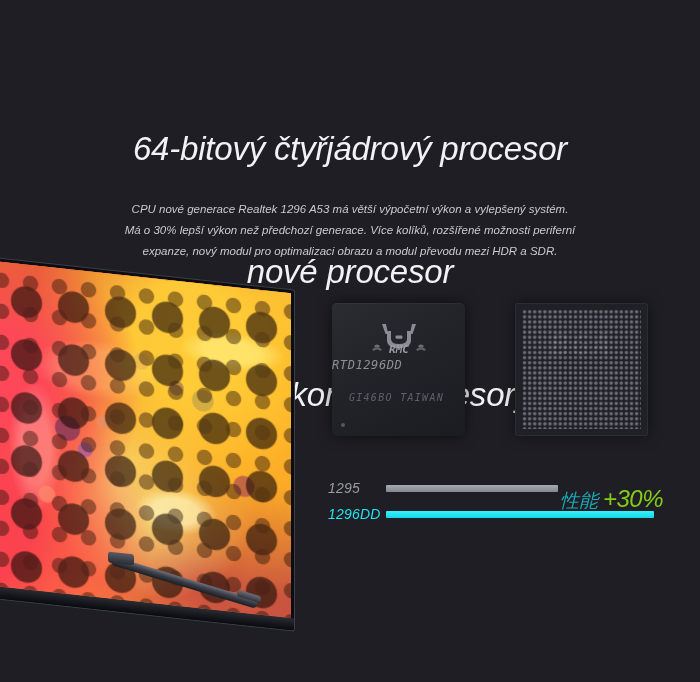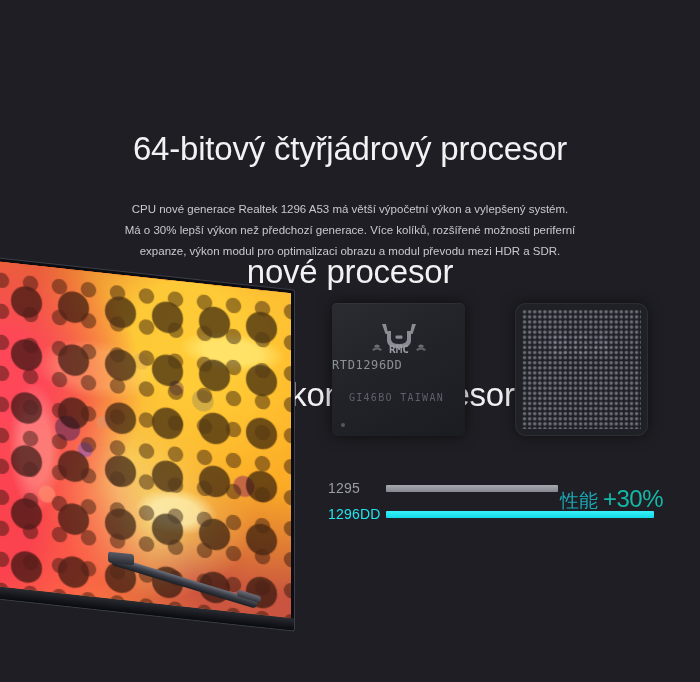"64-bitový čtyřjádrový procesor" #page { font-style: none -> italic }
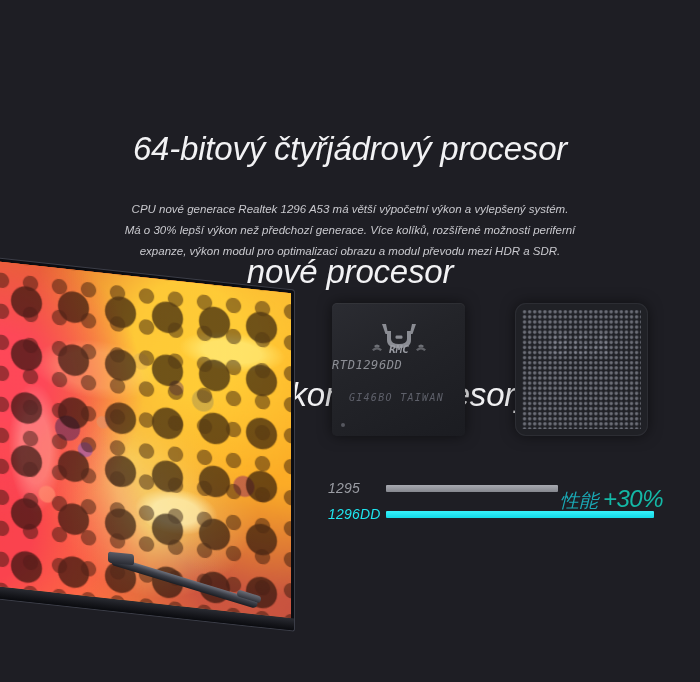"expanze, výkon modul pro optimalizaci" span.paragraph-line { text: výkon -> nový }
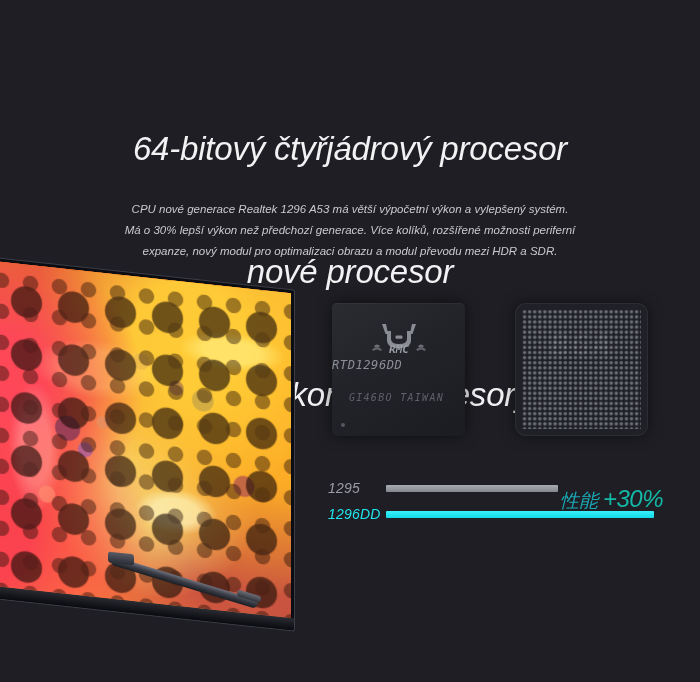"BGA" .chip-bga { border-radius: 11px -> 3px }
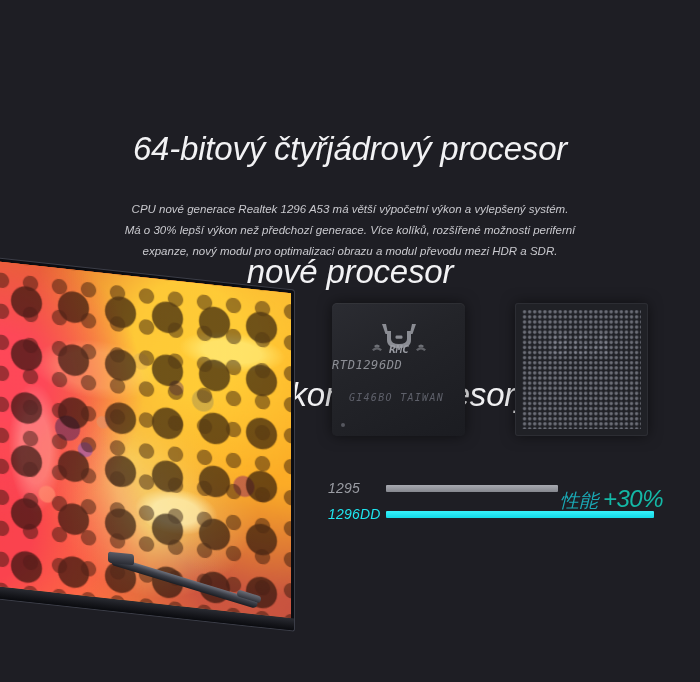"+30%" .perf-gain-value { color: #14b8a6 -> #84cc16 }
